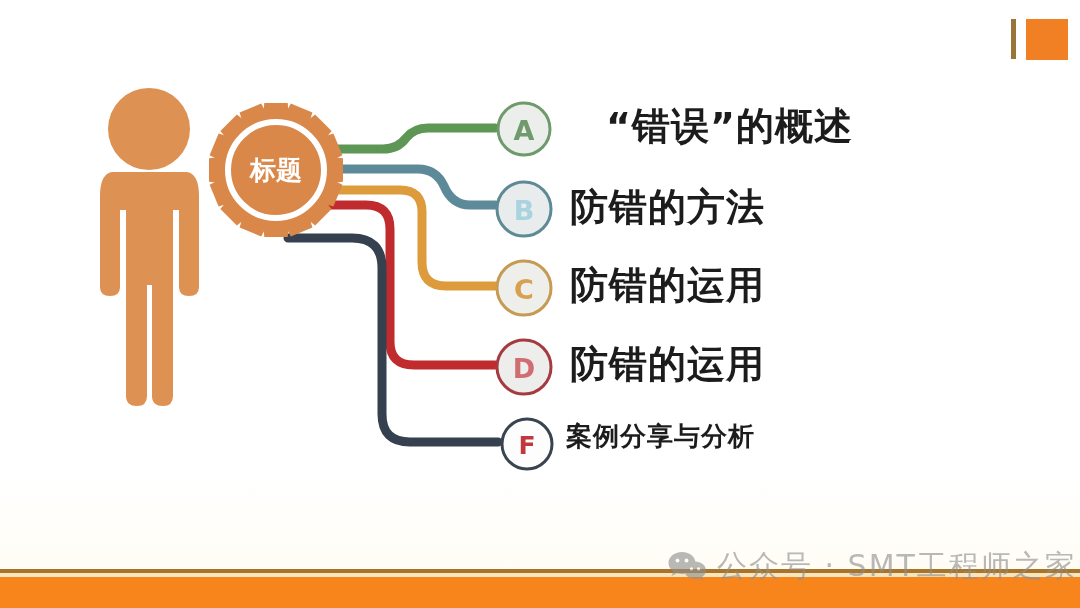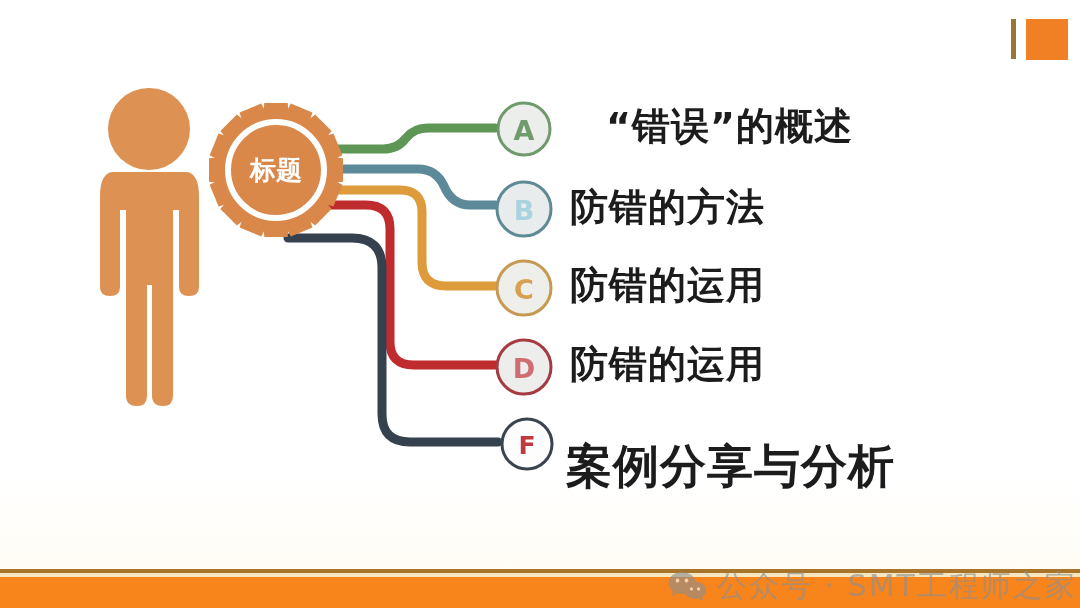"案例分享与分析" .label.l-f { font-size: 46px -> 26px; margin-top: 20px -> none }
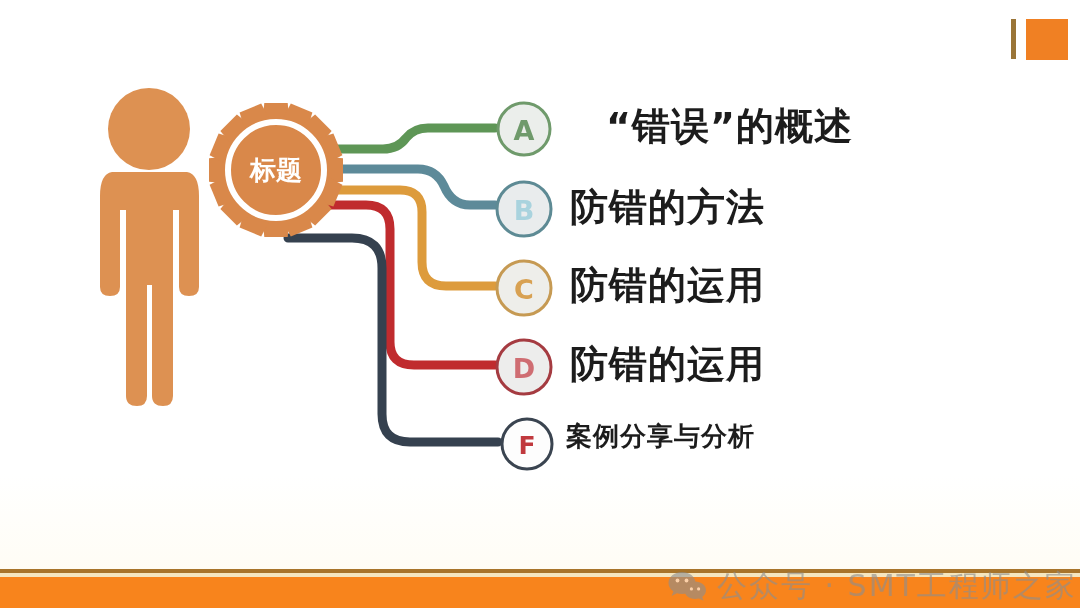"公众号 · SMT工程师之家" .watermark { top: 566px -> 546px }
